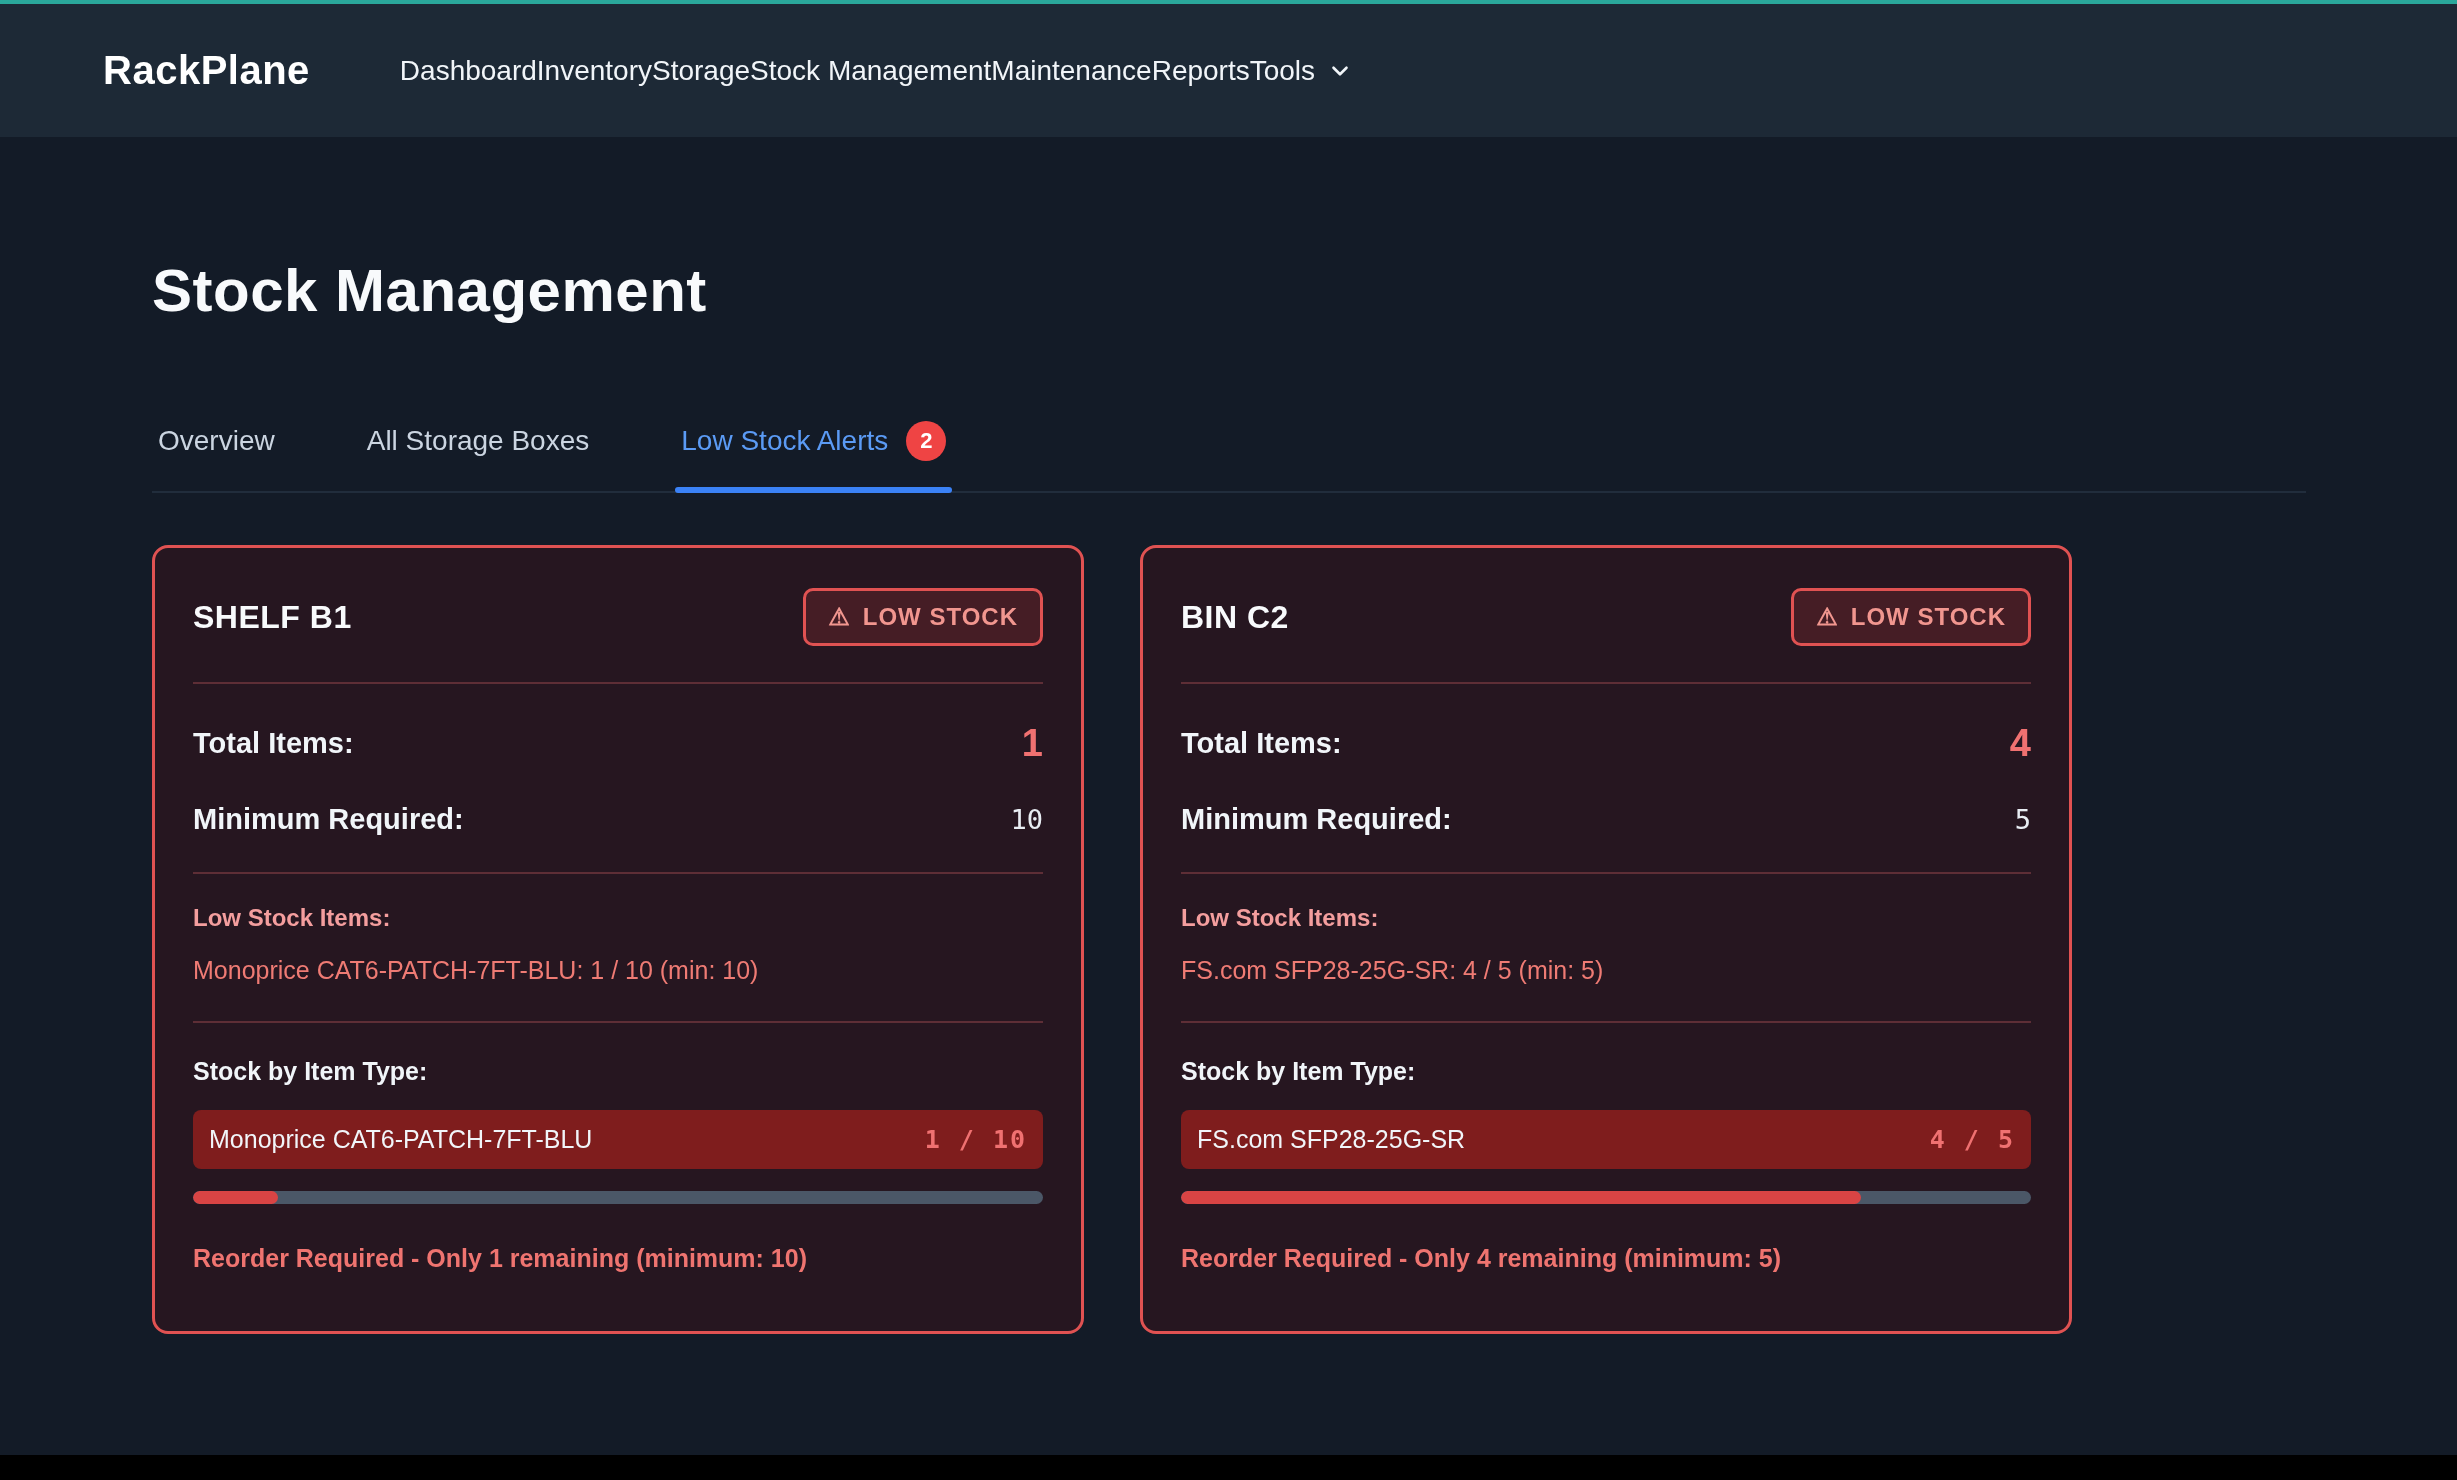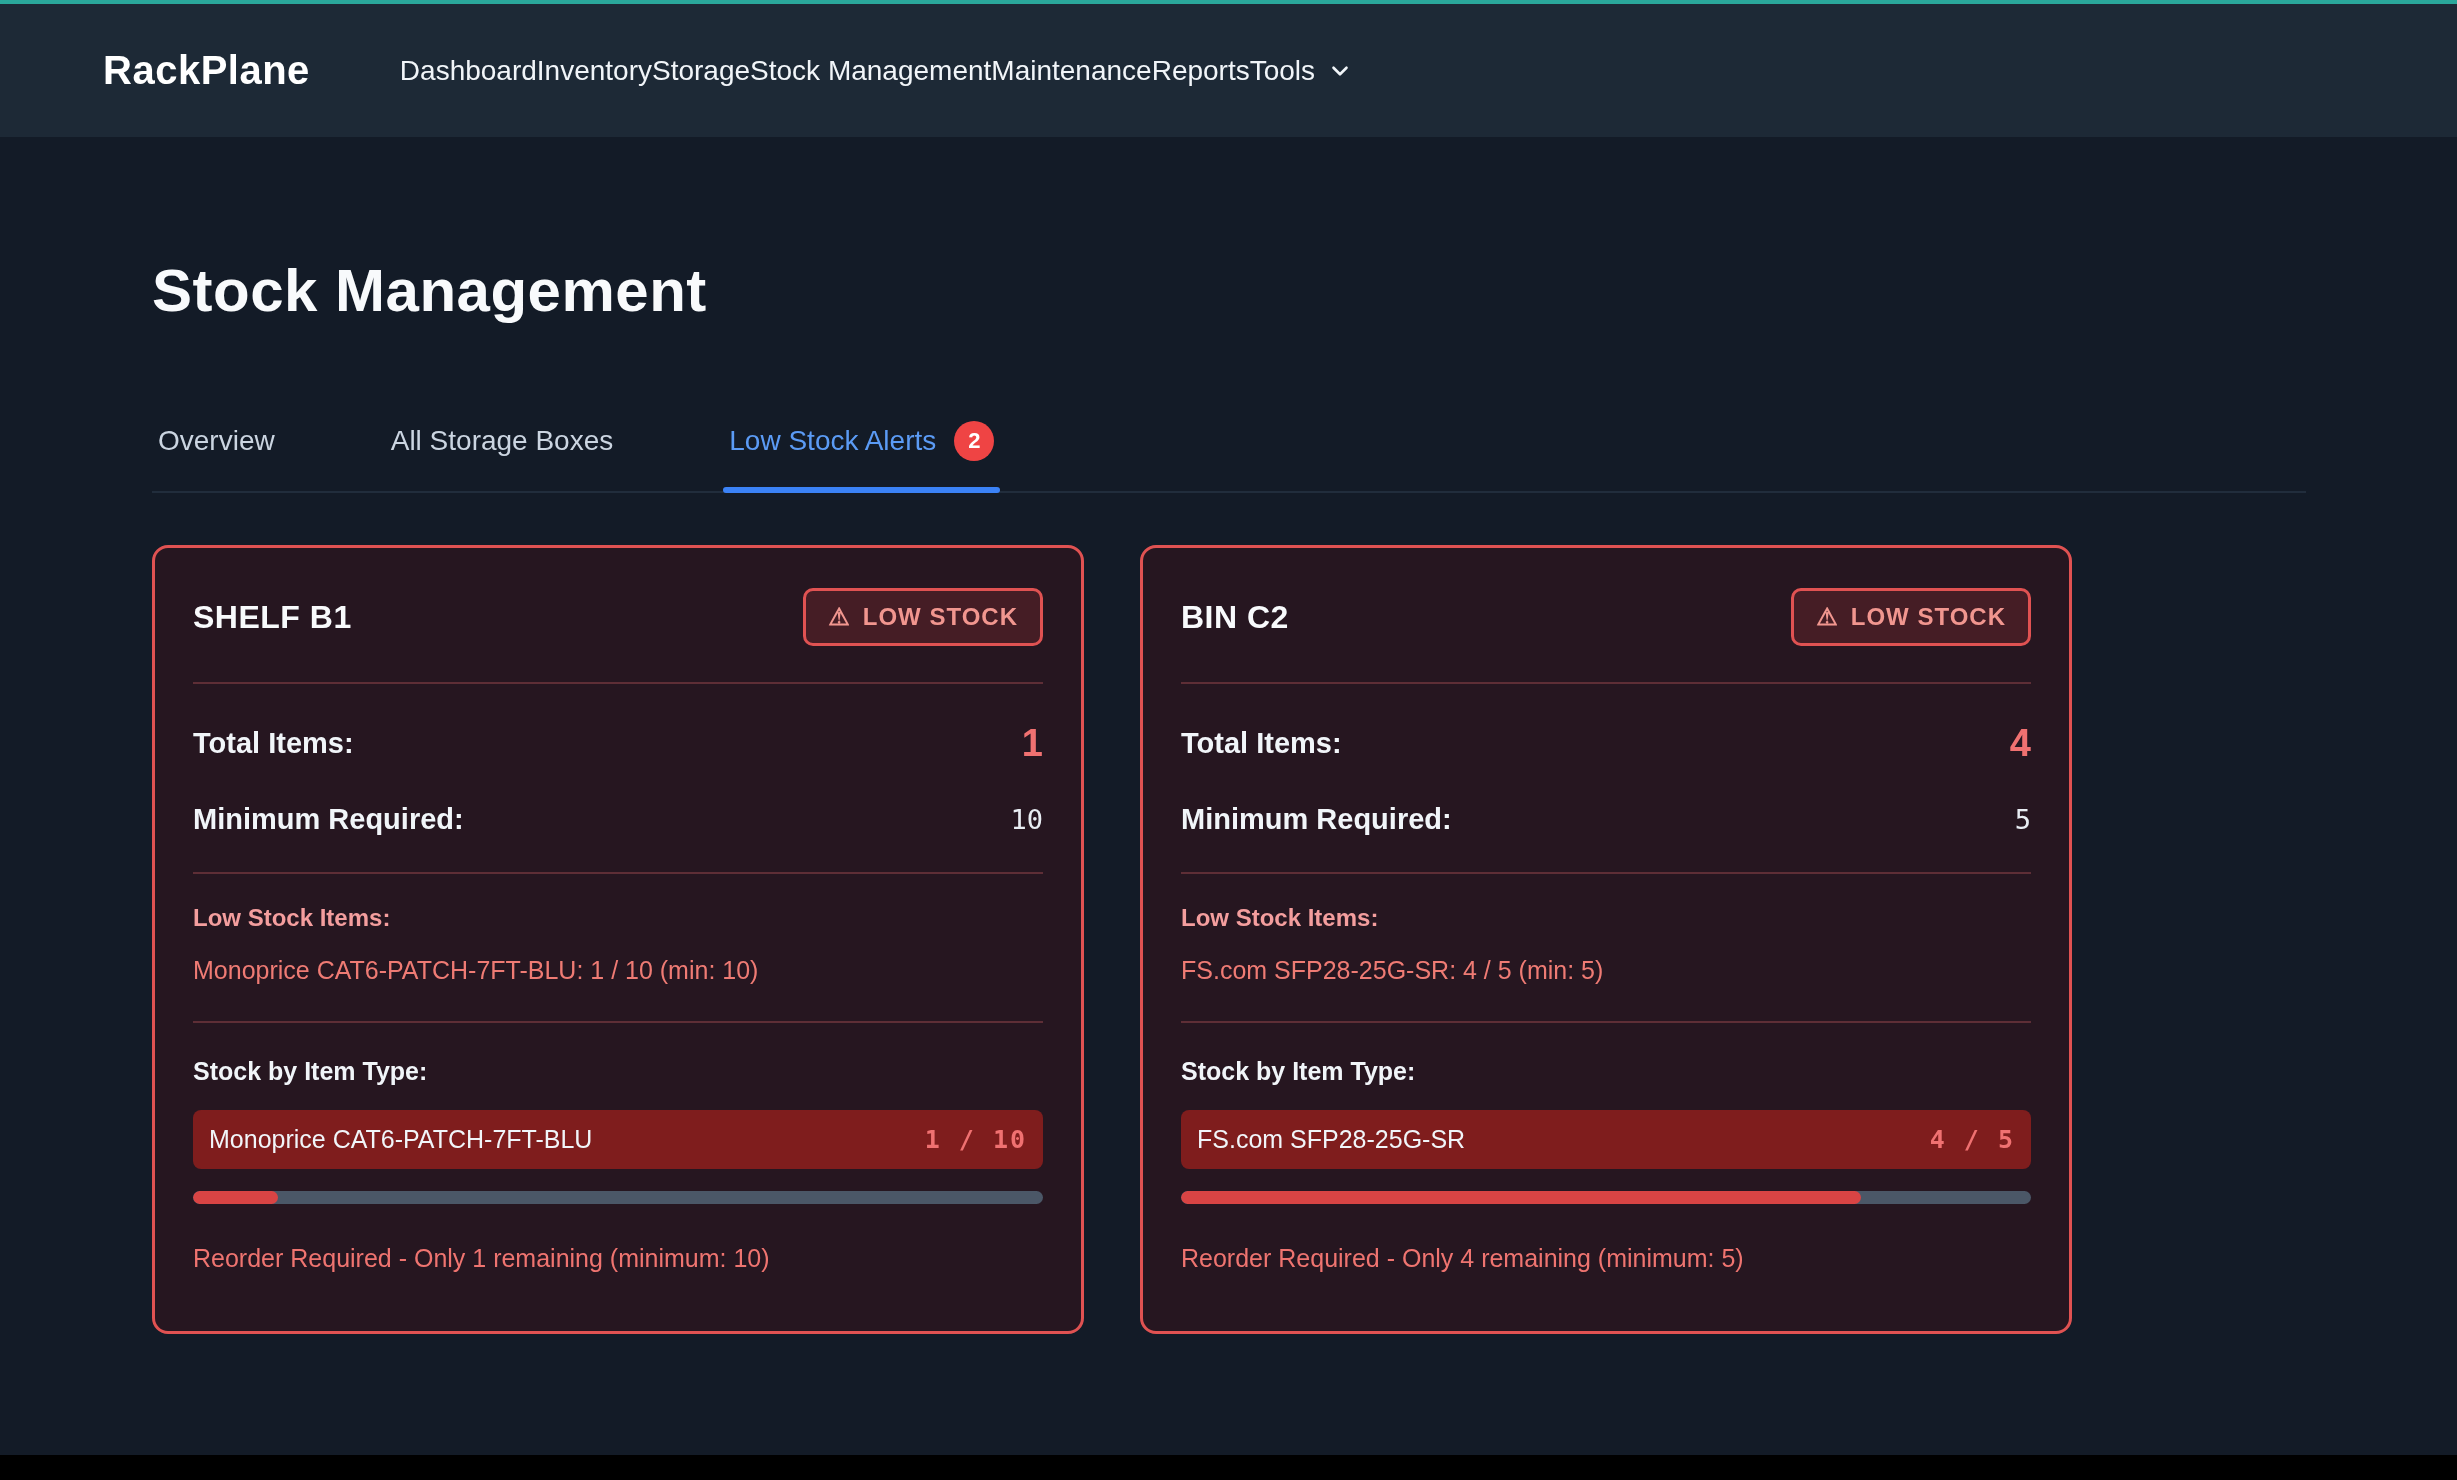"Overview" .tabs { gap: 104px -> 80px }
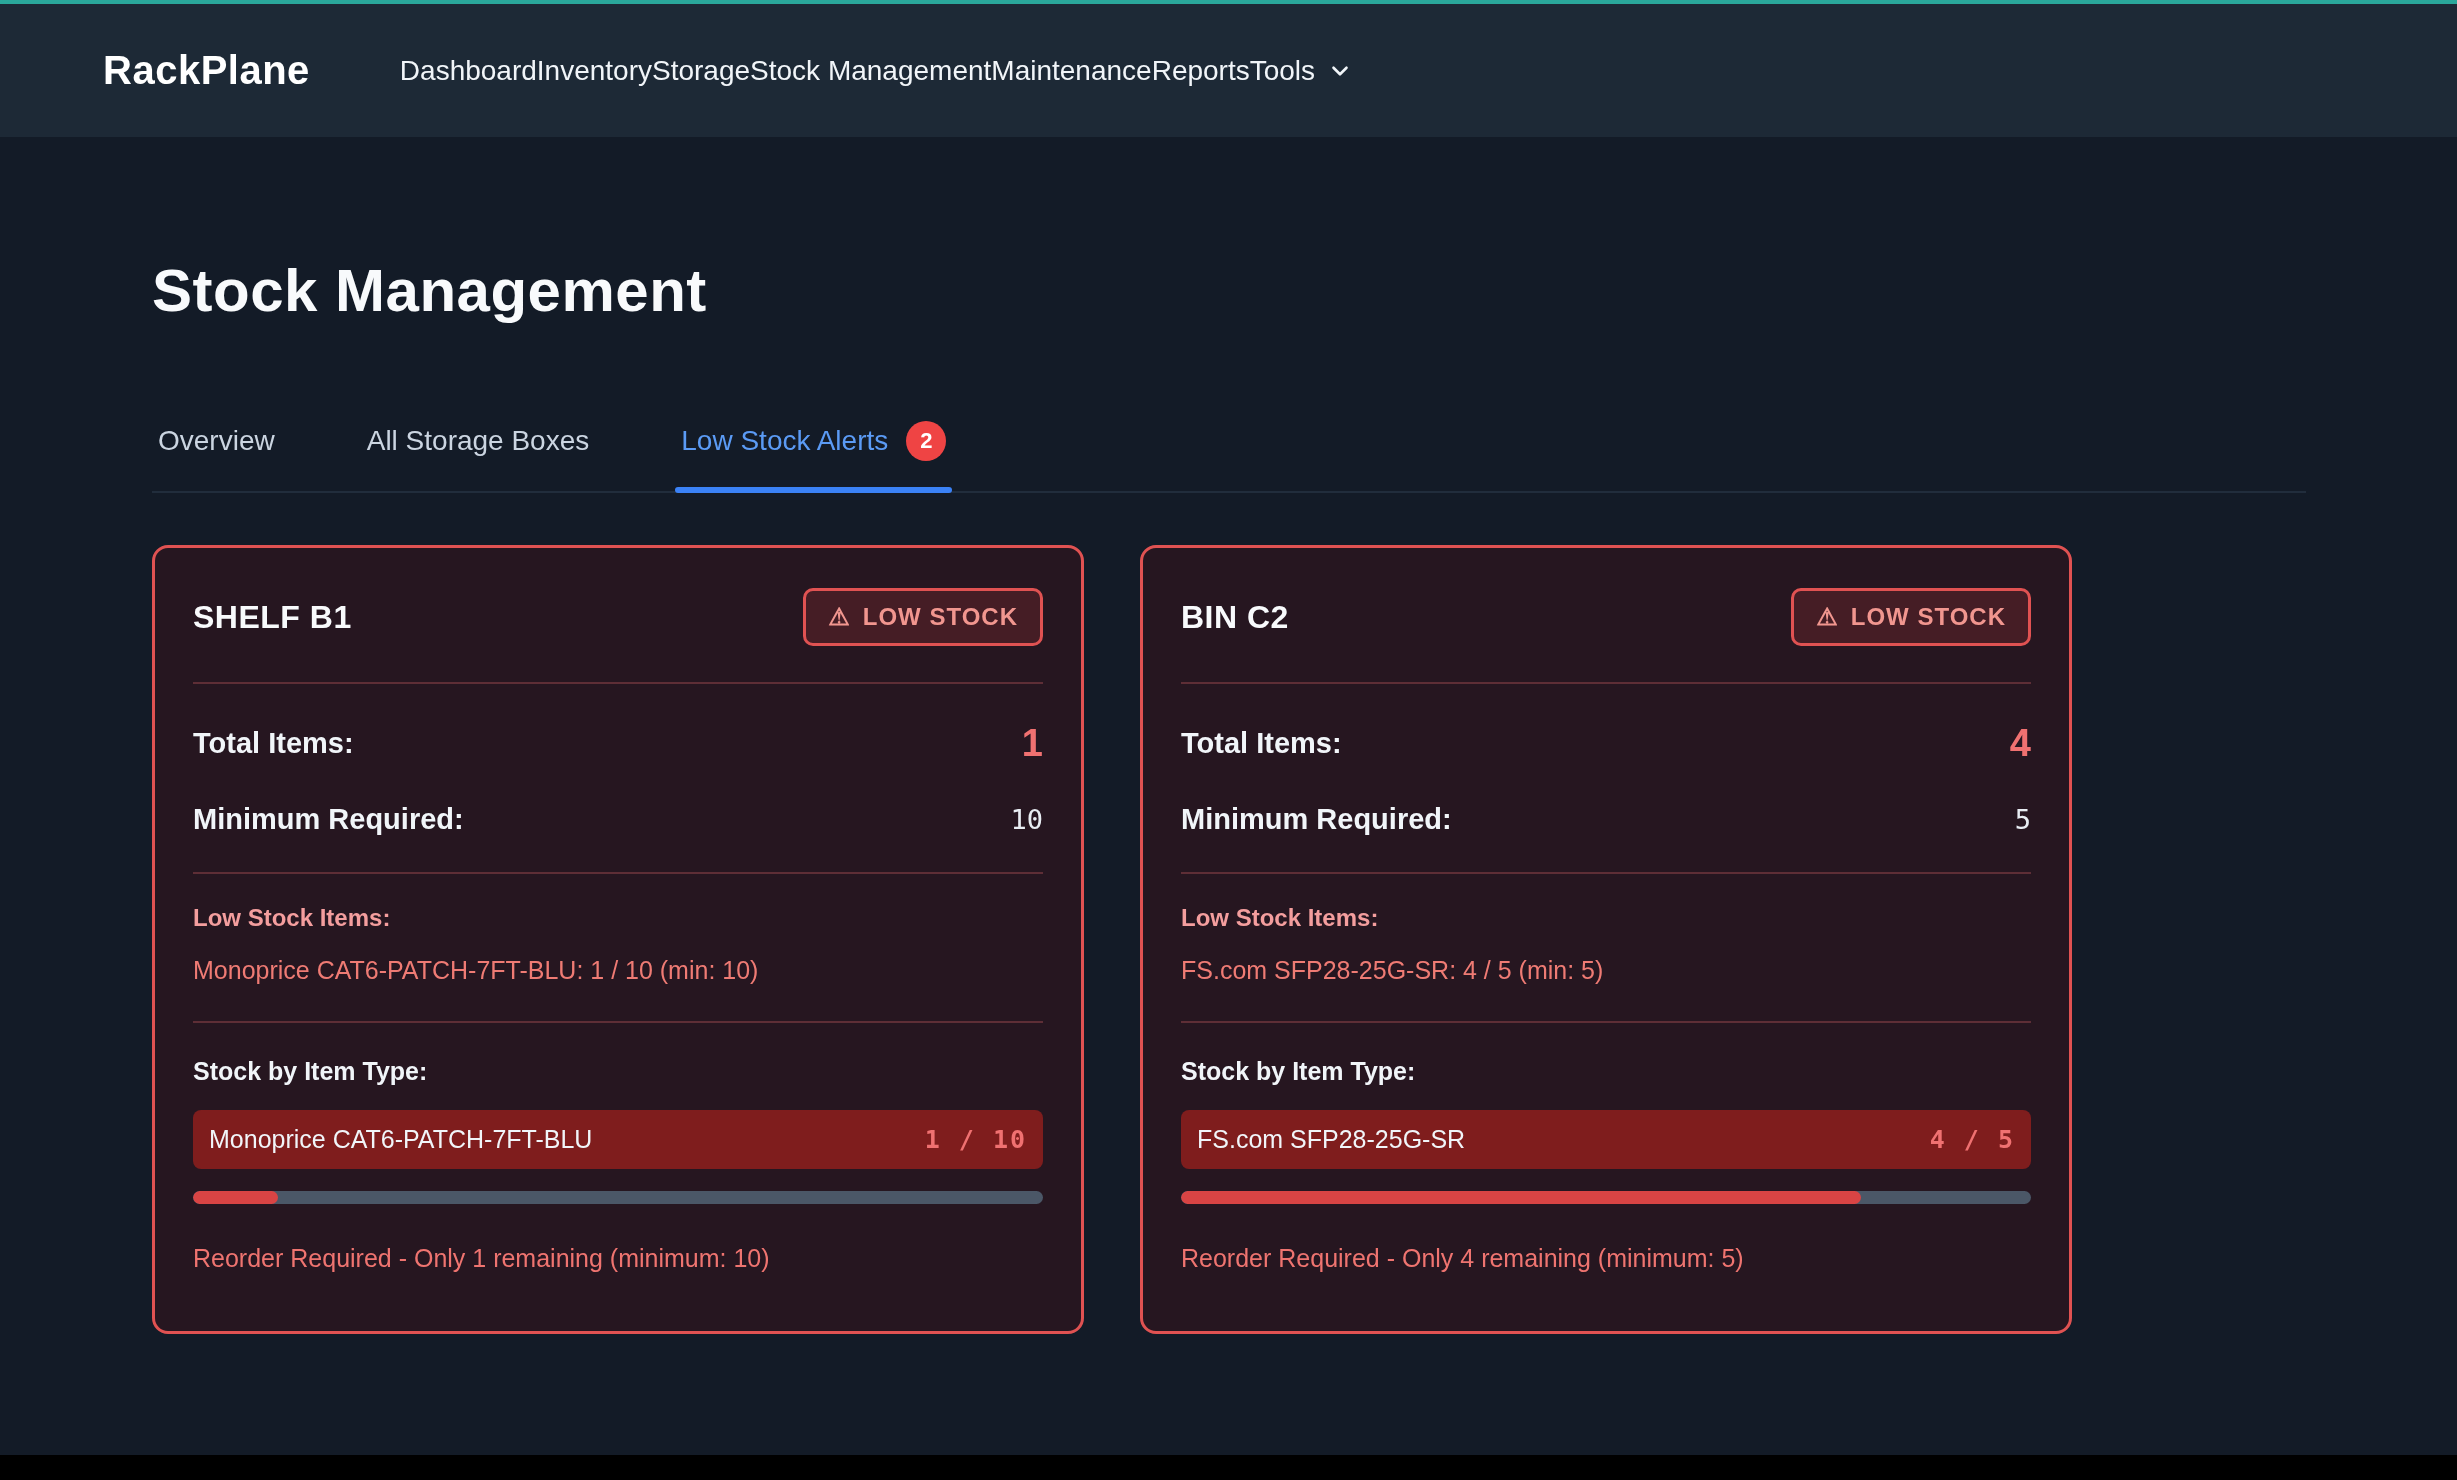"Reorder Required - Only 1" .reorder { font-weight: 400 -> 700 }
